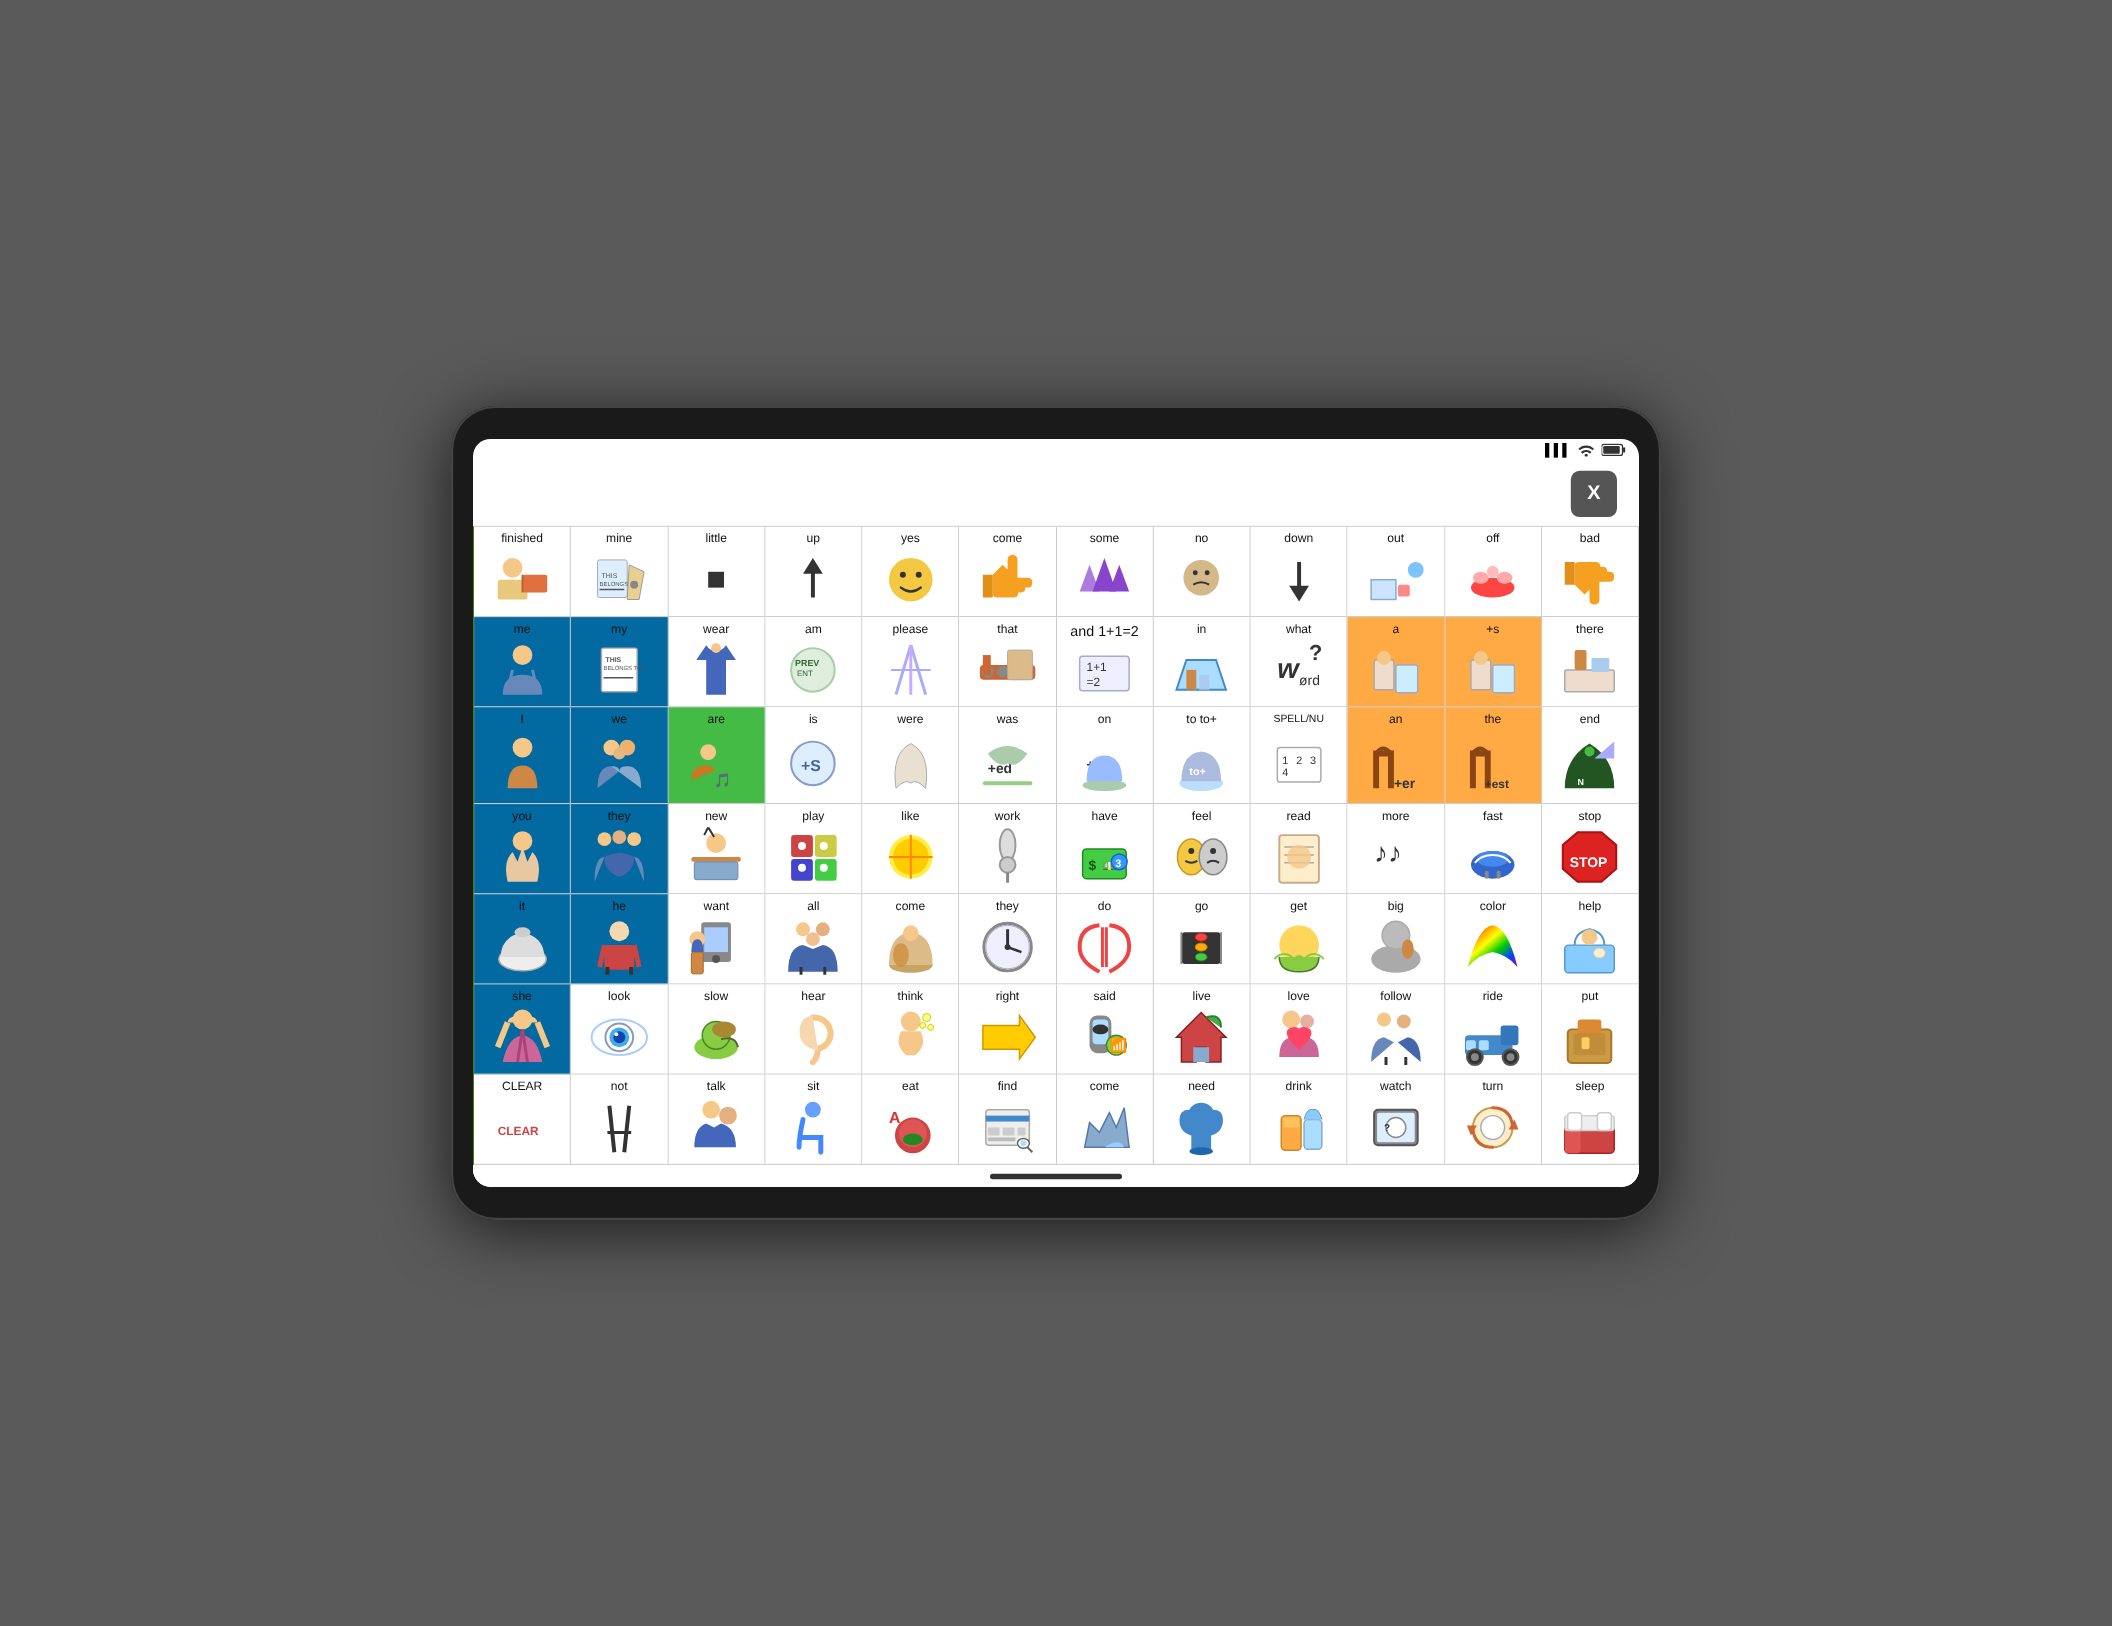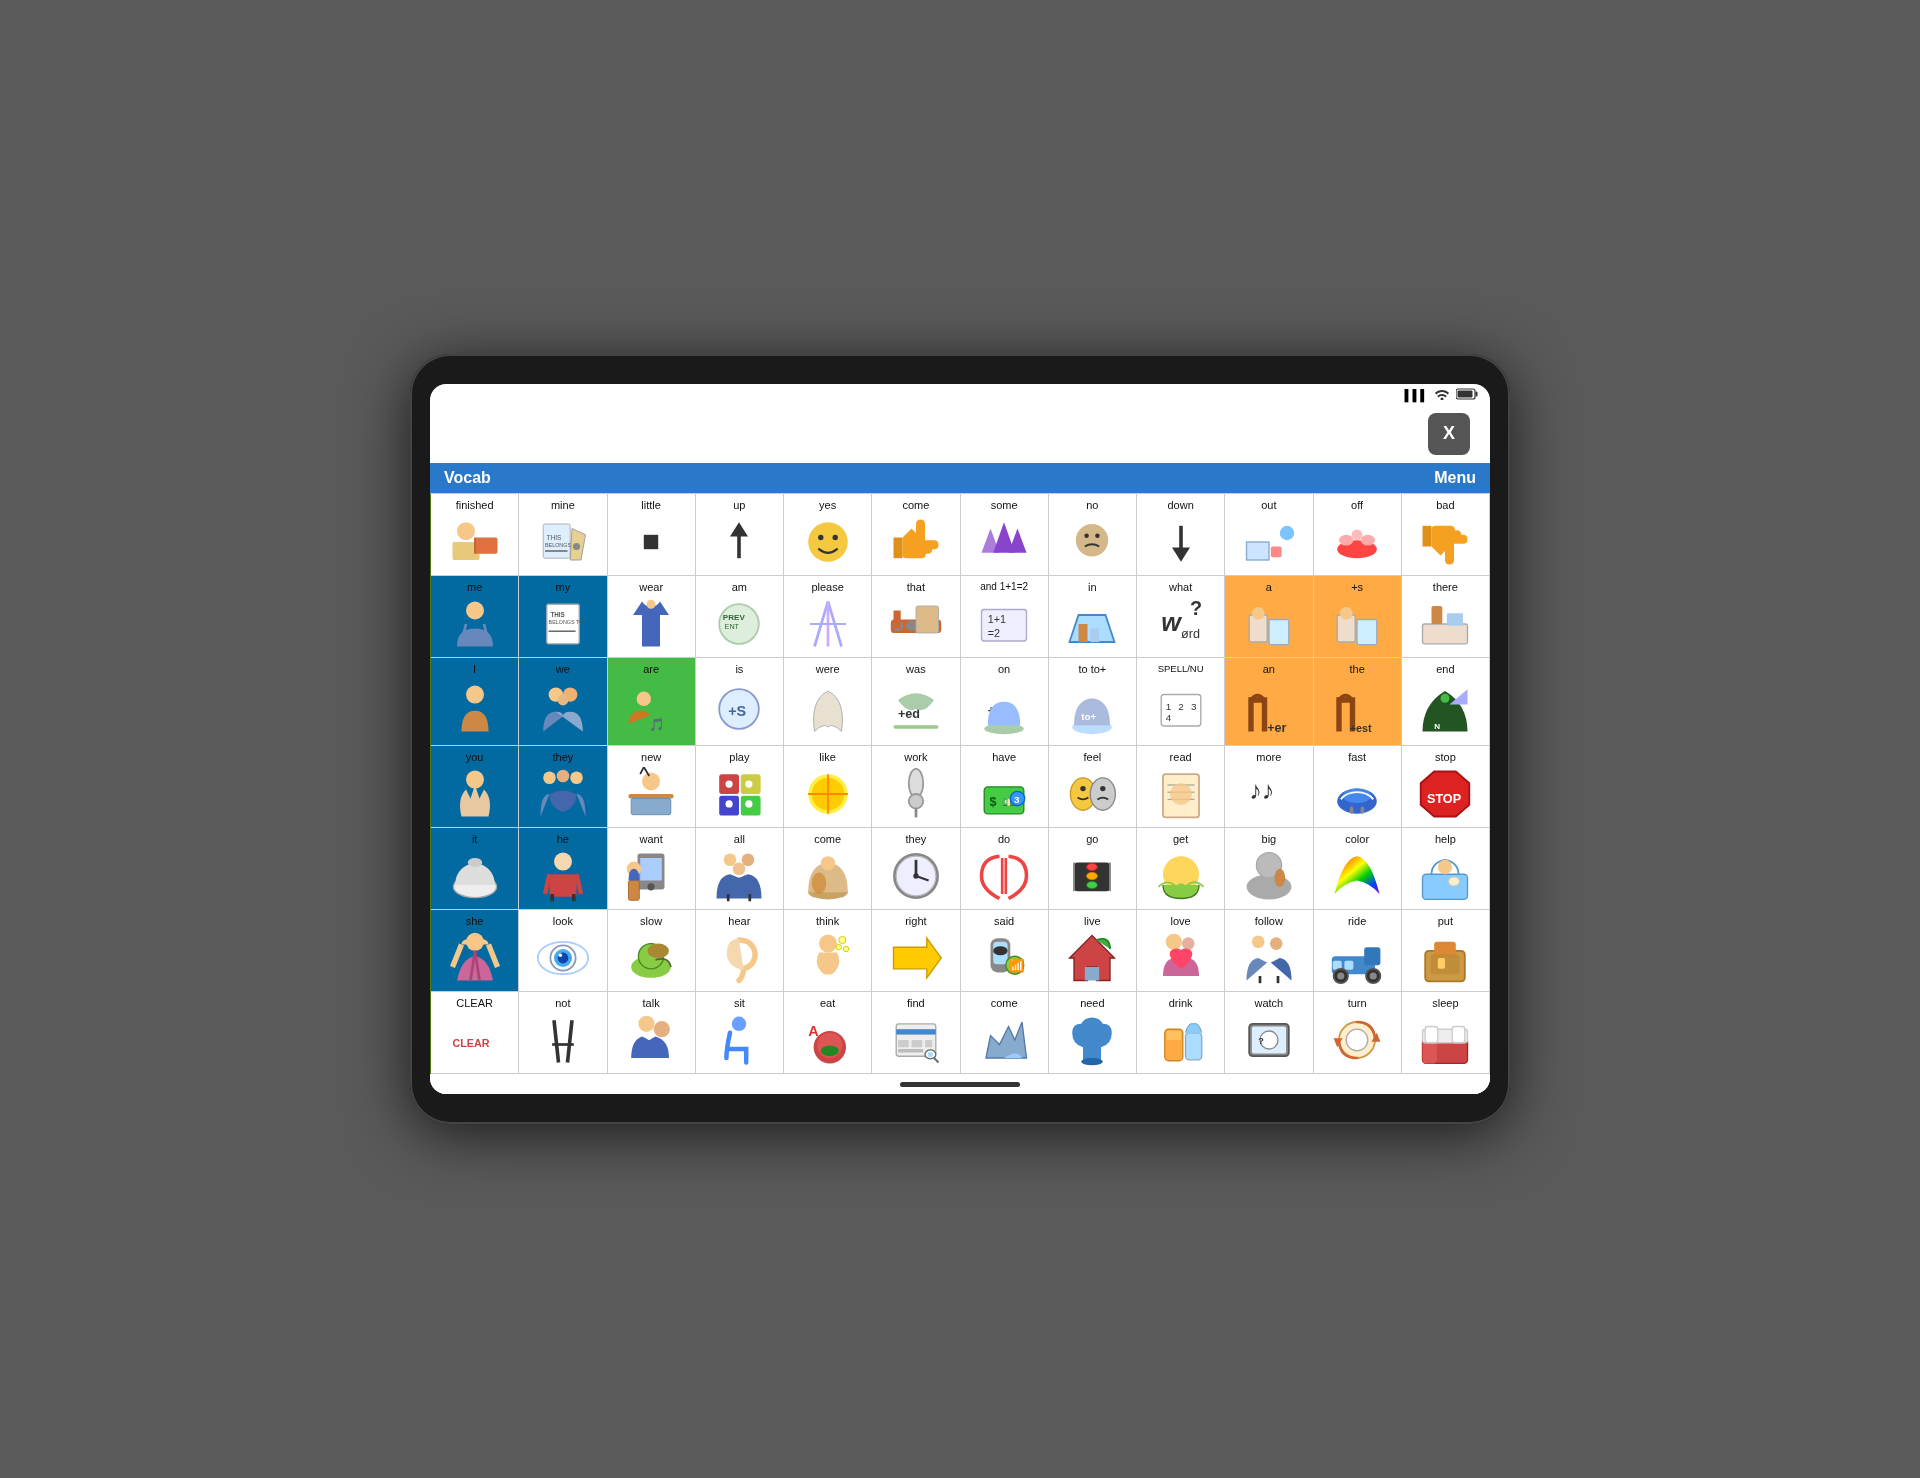"Vocab" div.header-bar { html: <div> <span>Vocab</span> <span>Menu</span> </div> -> none }
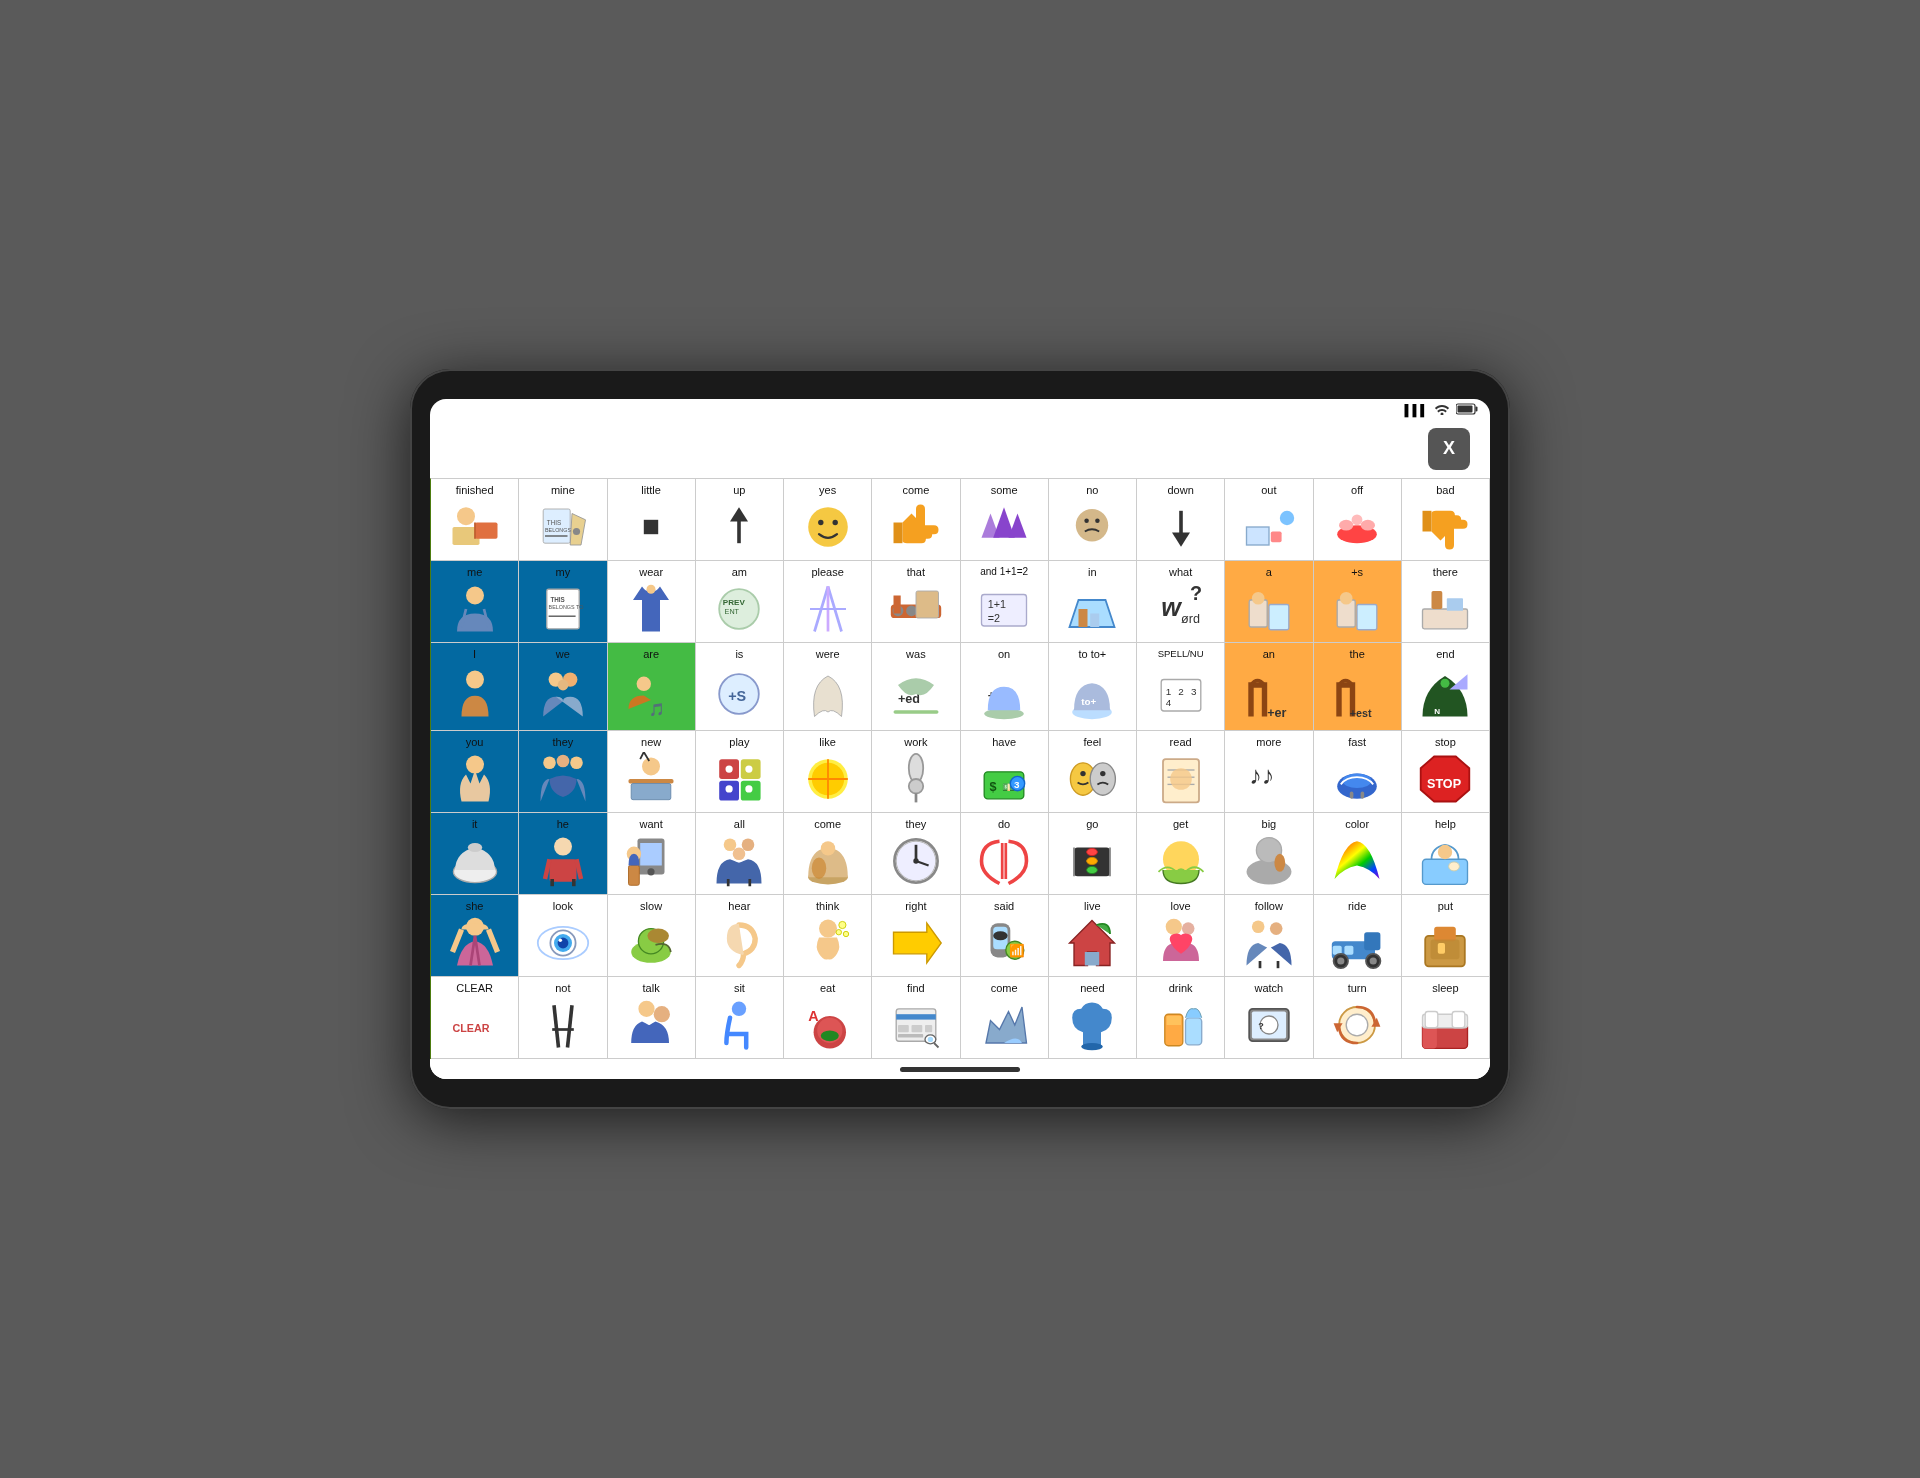"and 1+1=2" div.cell-label { font-size: 10px -> 13px }
